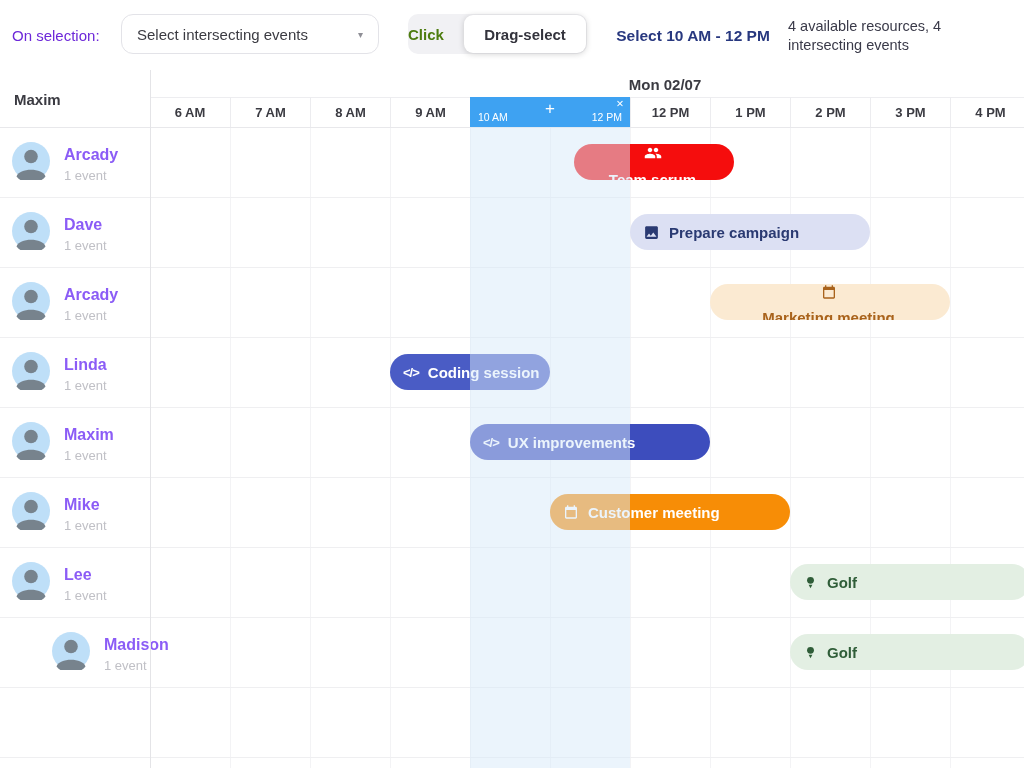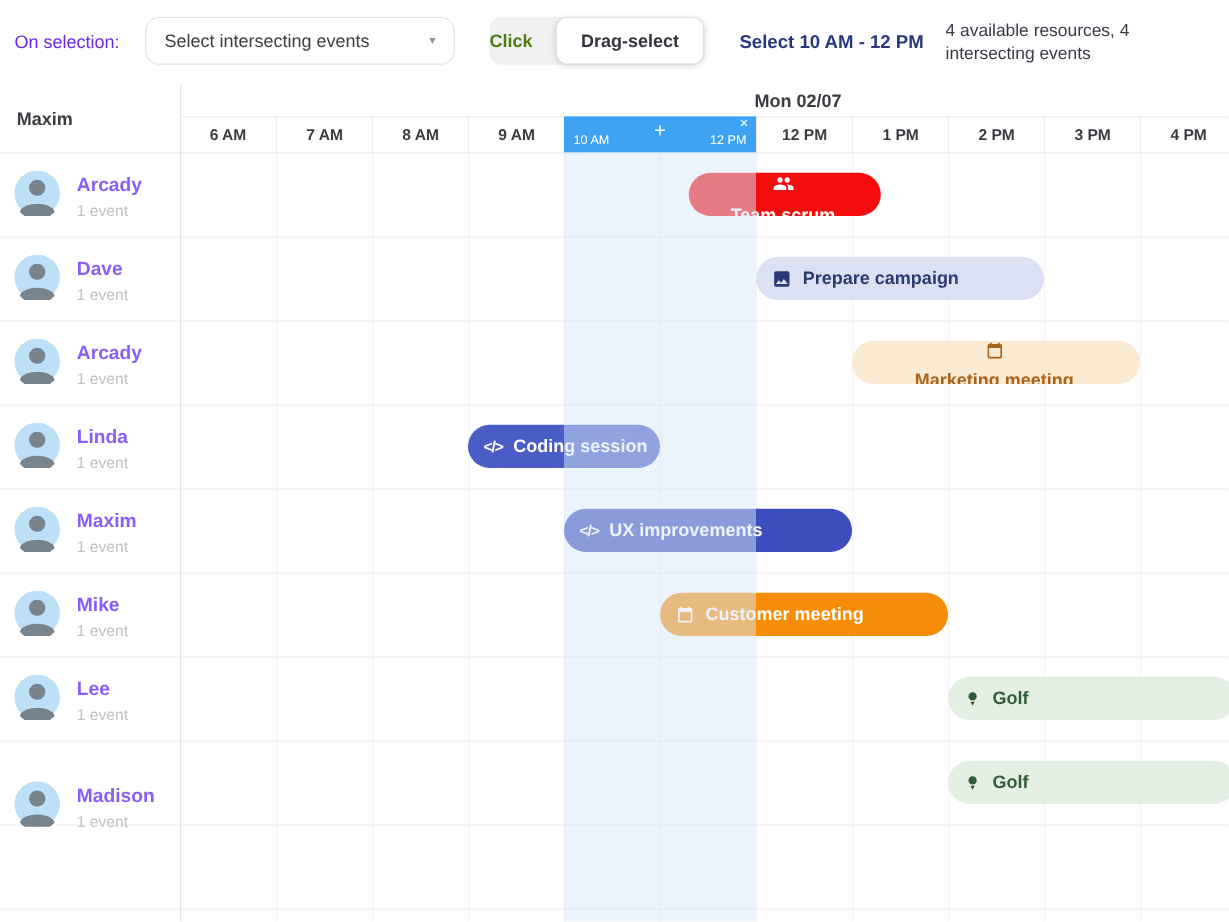"Madison" div.staffcell { margin-left: none -> 40px; top: 636px -> 617px }
